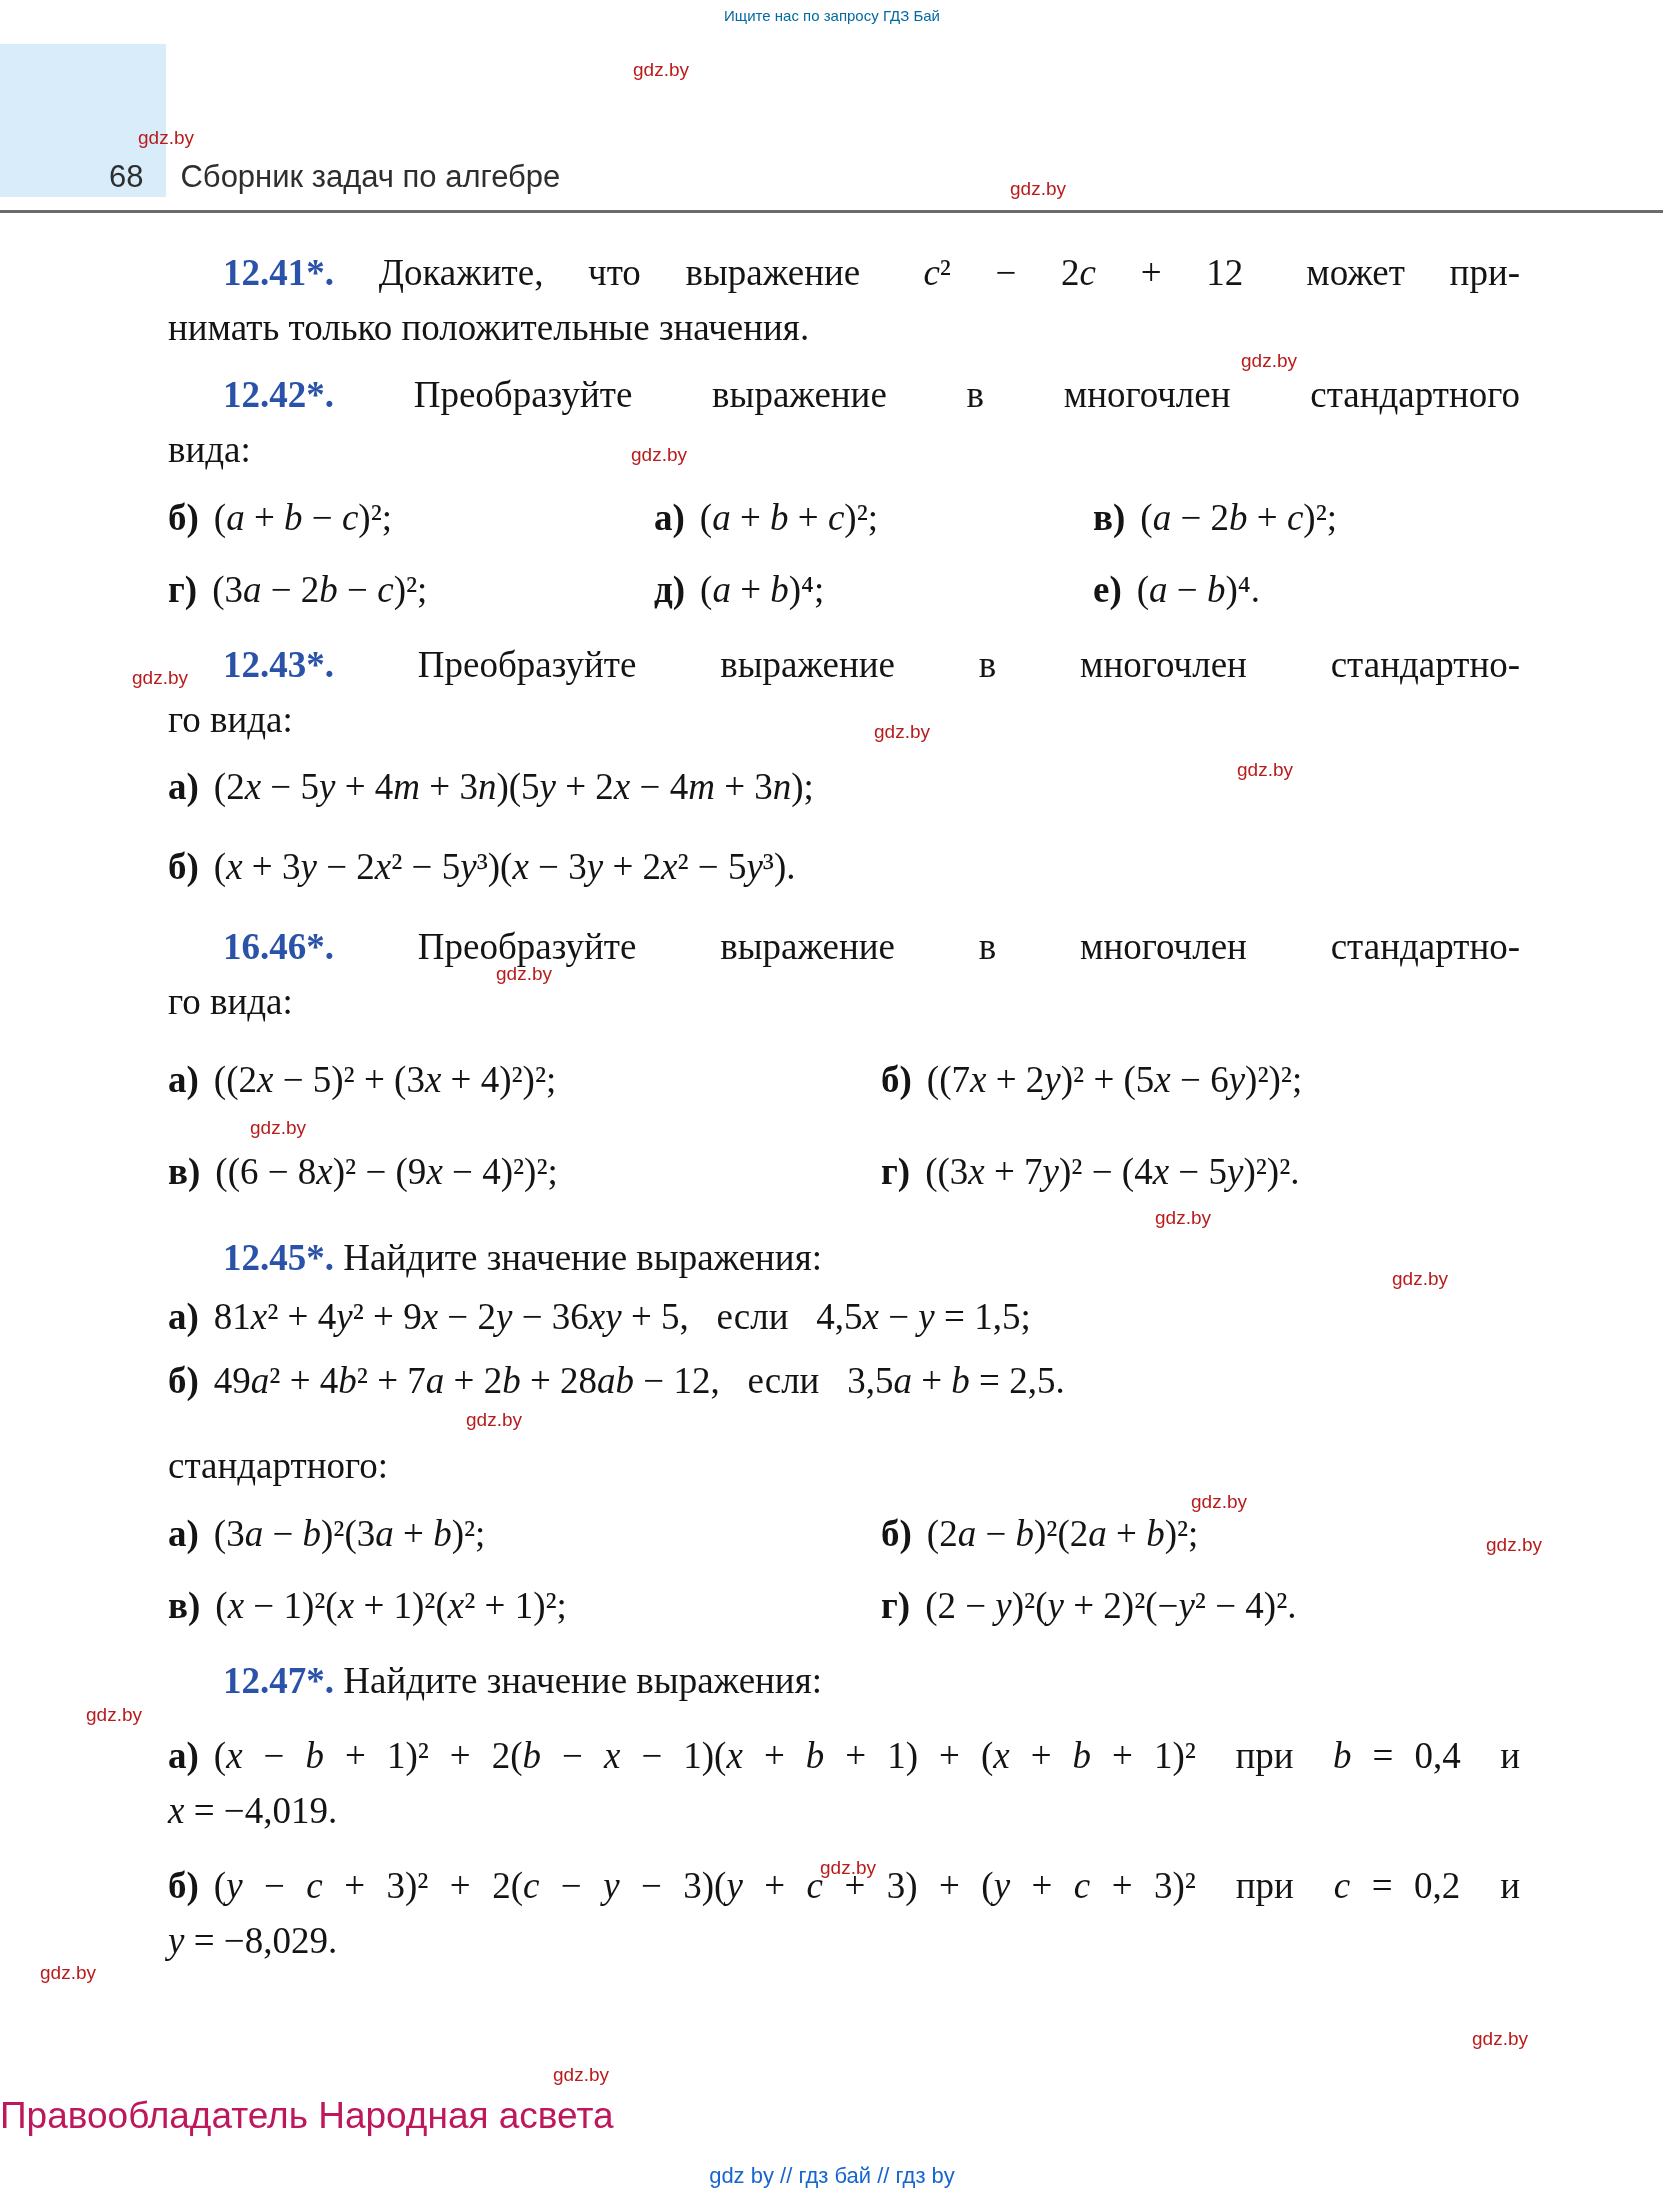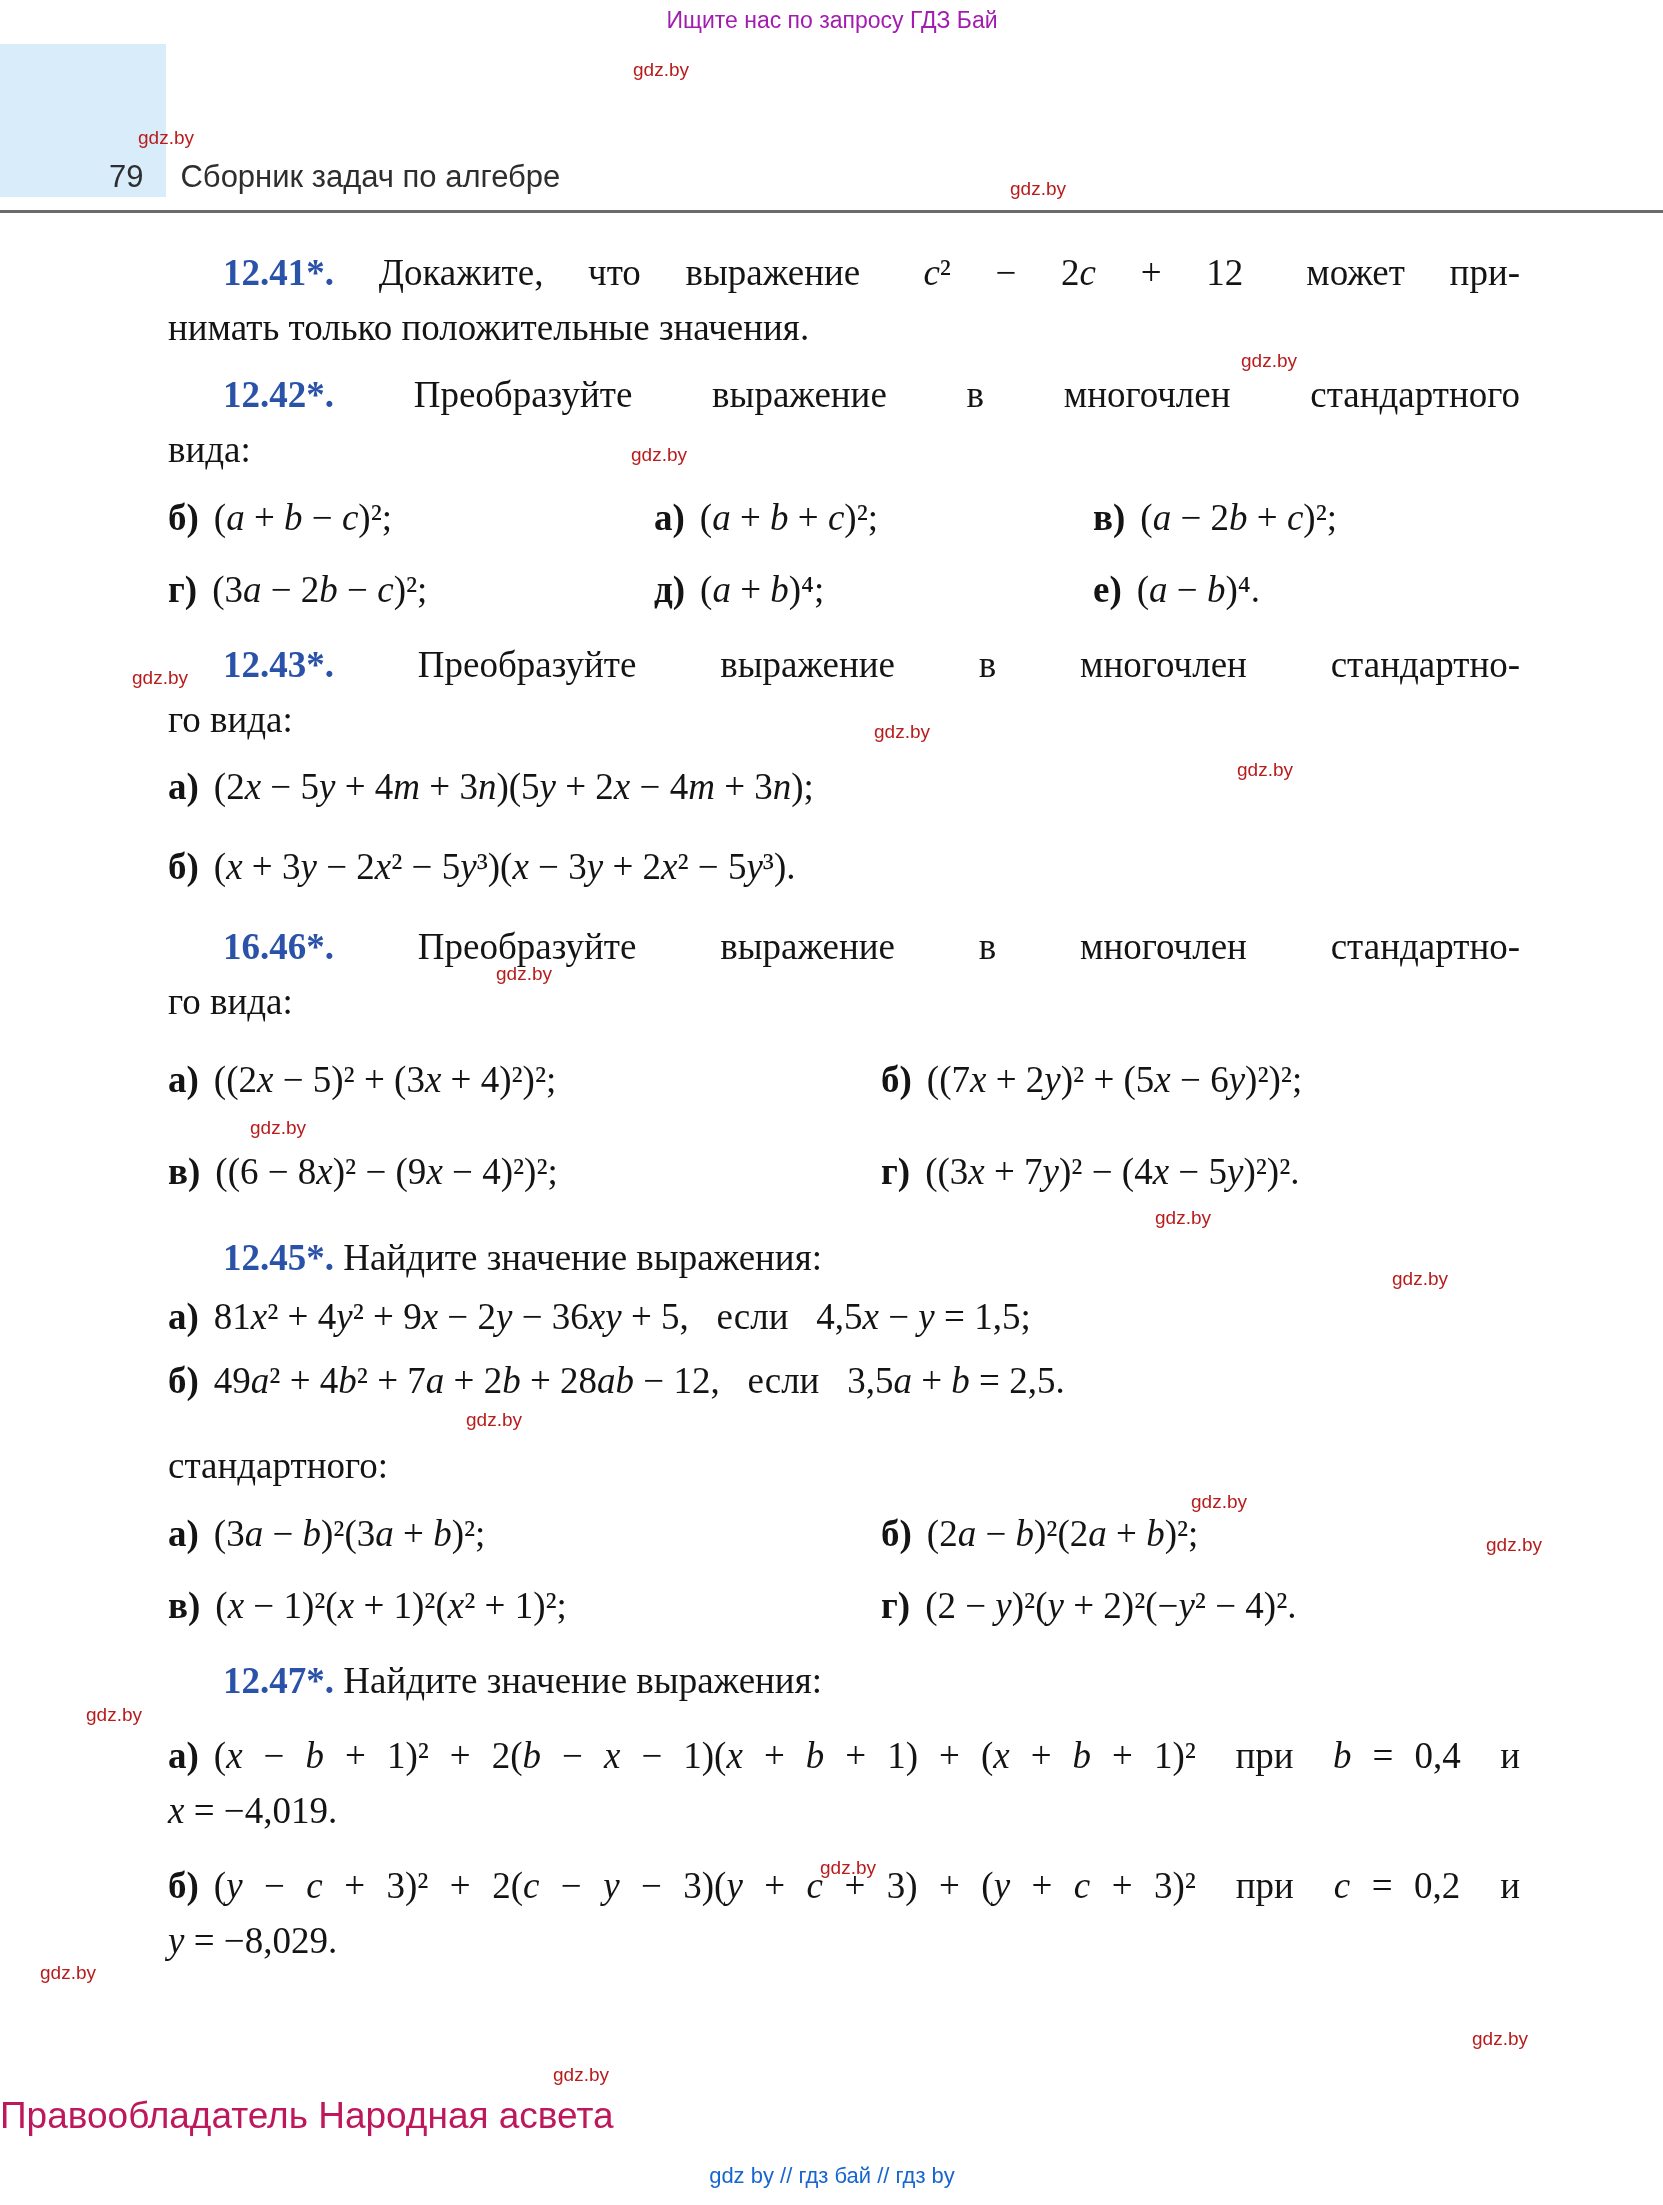"Ищите нас по запросу ГДЗ" .banner { color: #a21caf -> #0369a1; font-size: 23px -> 15px }
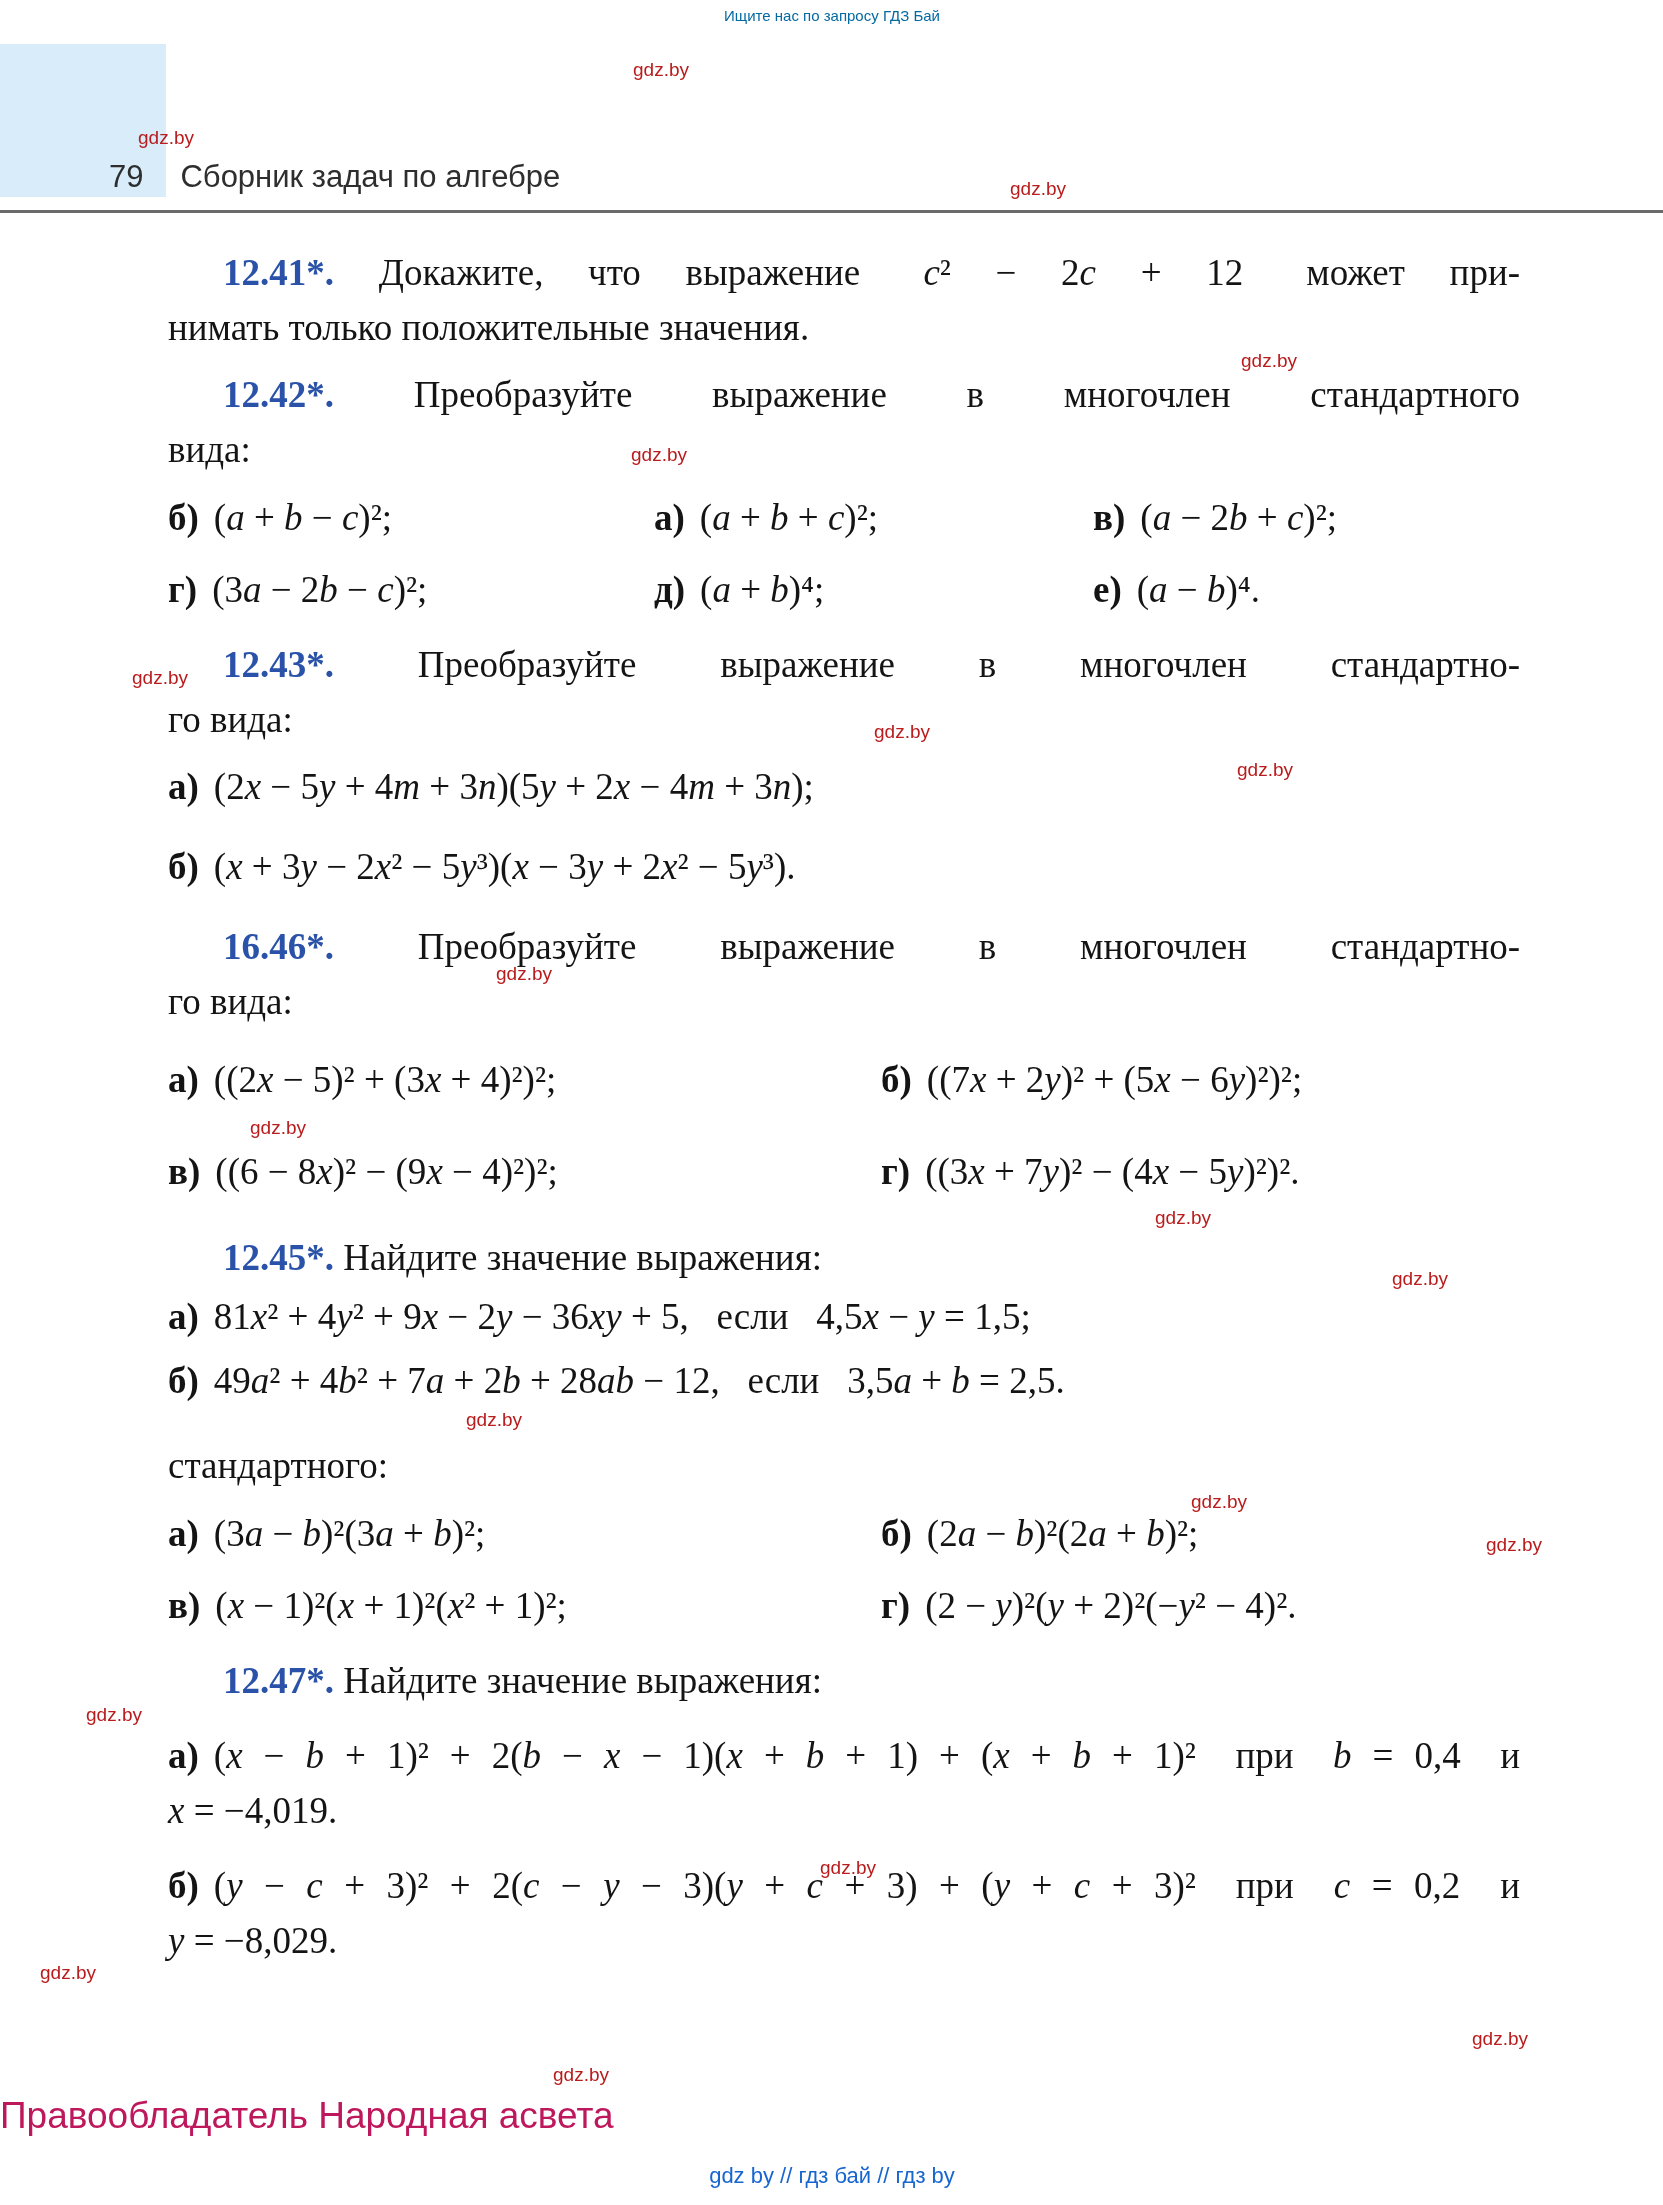"79" span.pagenum { text: 79 -> 68 }
